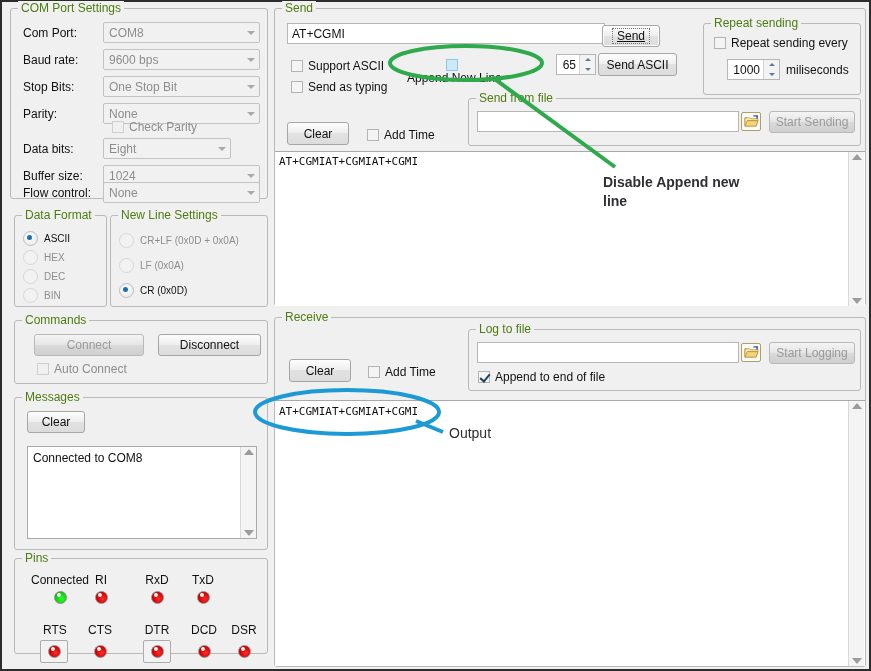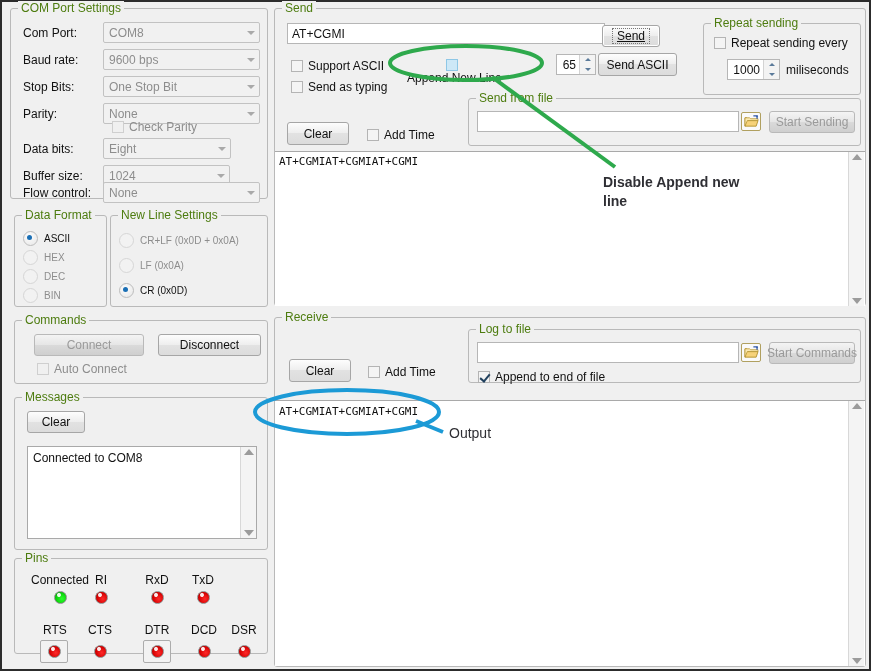"1024" div.combo { width: 127px -> 157px }
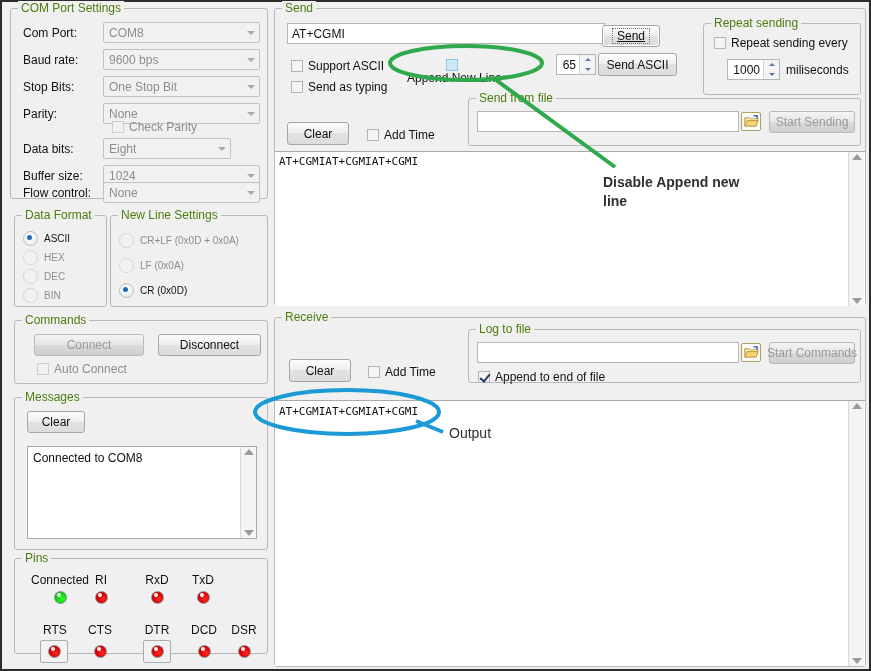"Log to file" div.gb { height: 54px -> 62px }
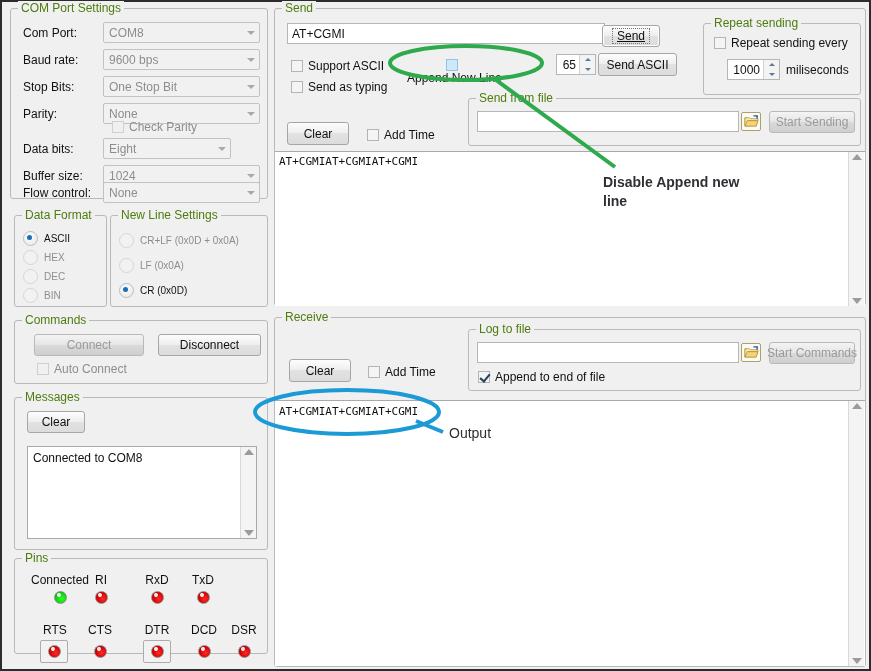"Start Commands" span.inner { text: Commands -> Logging }
